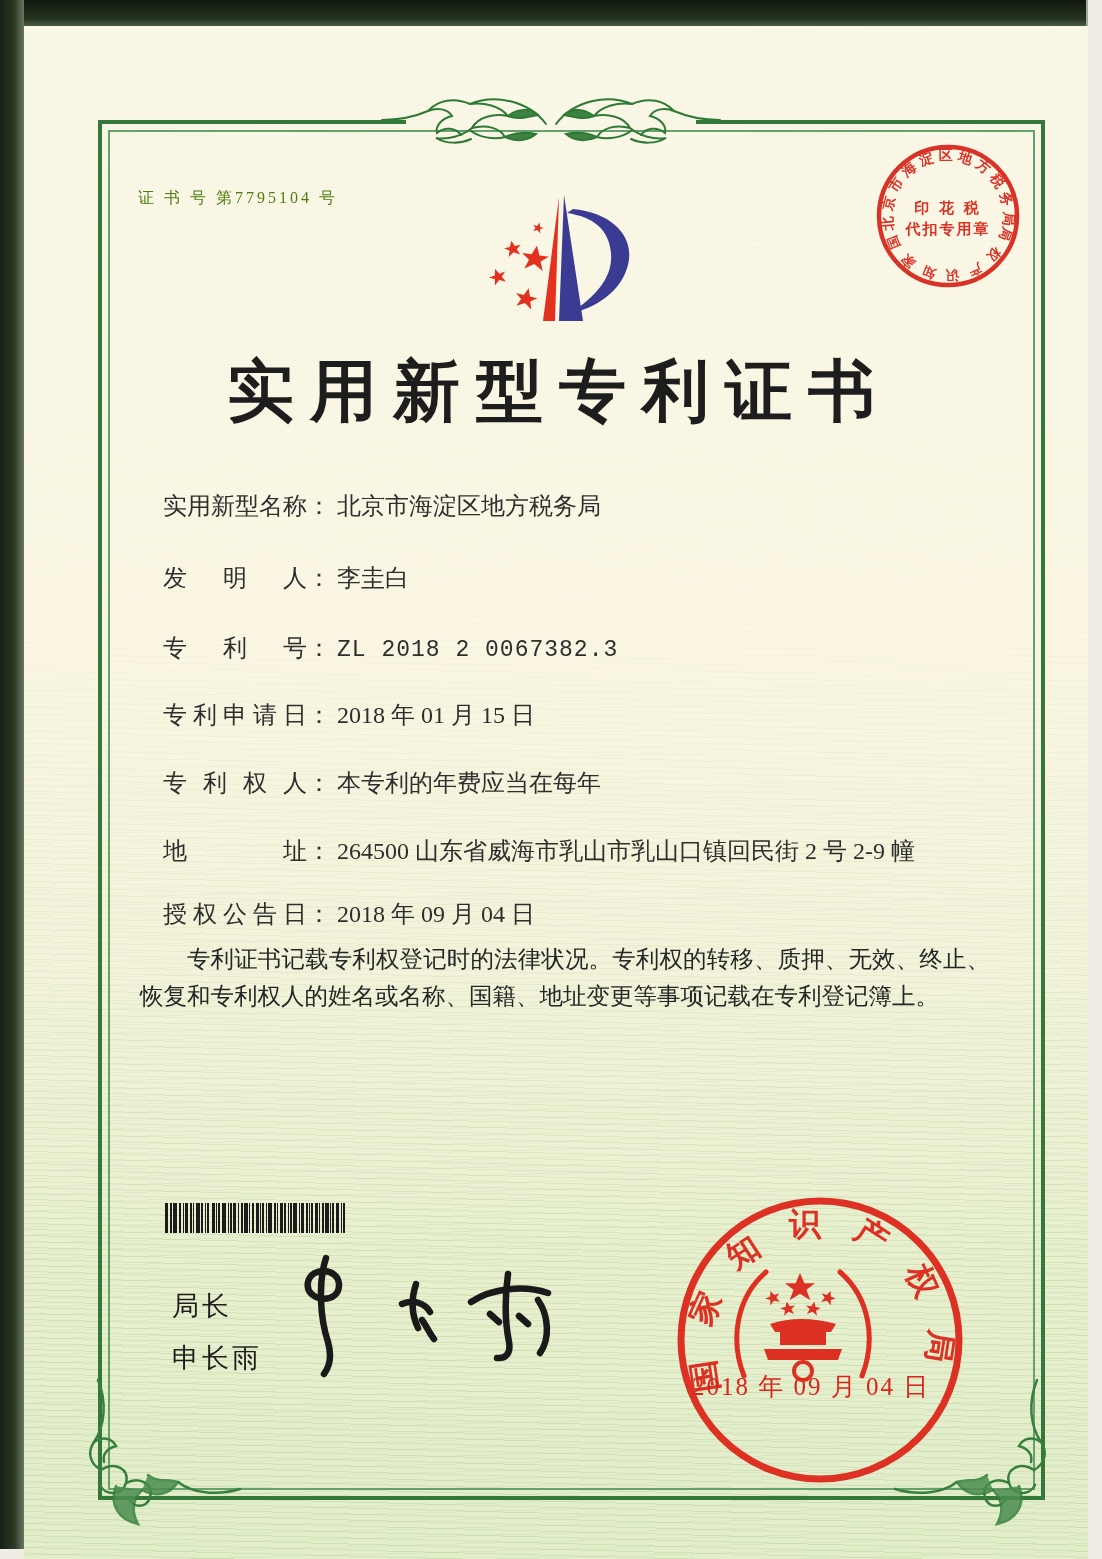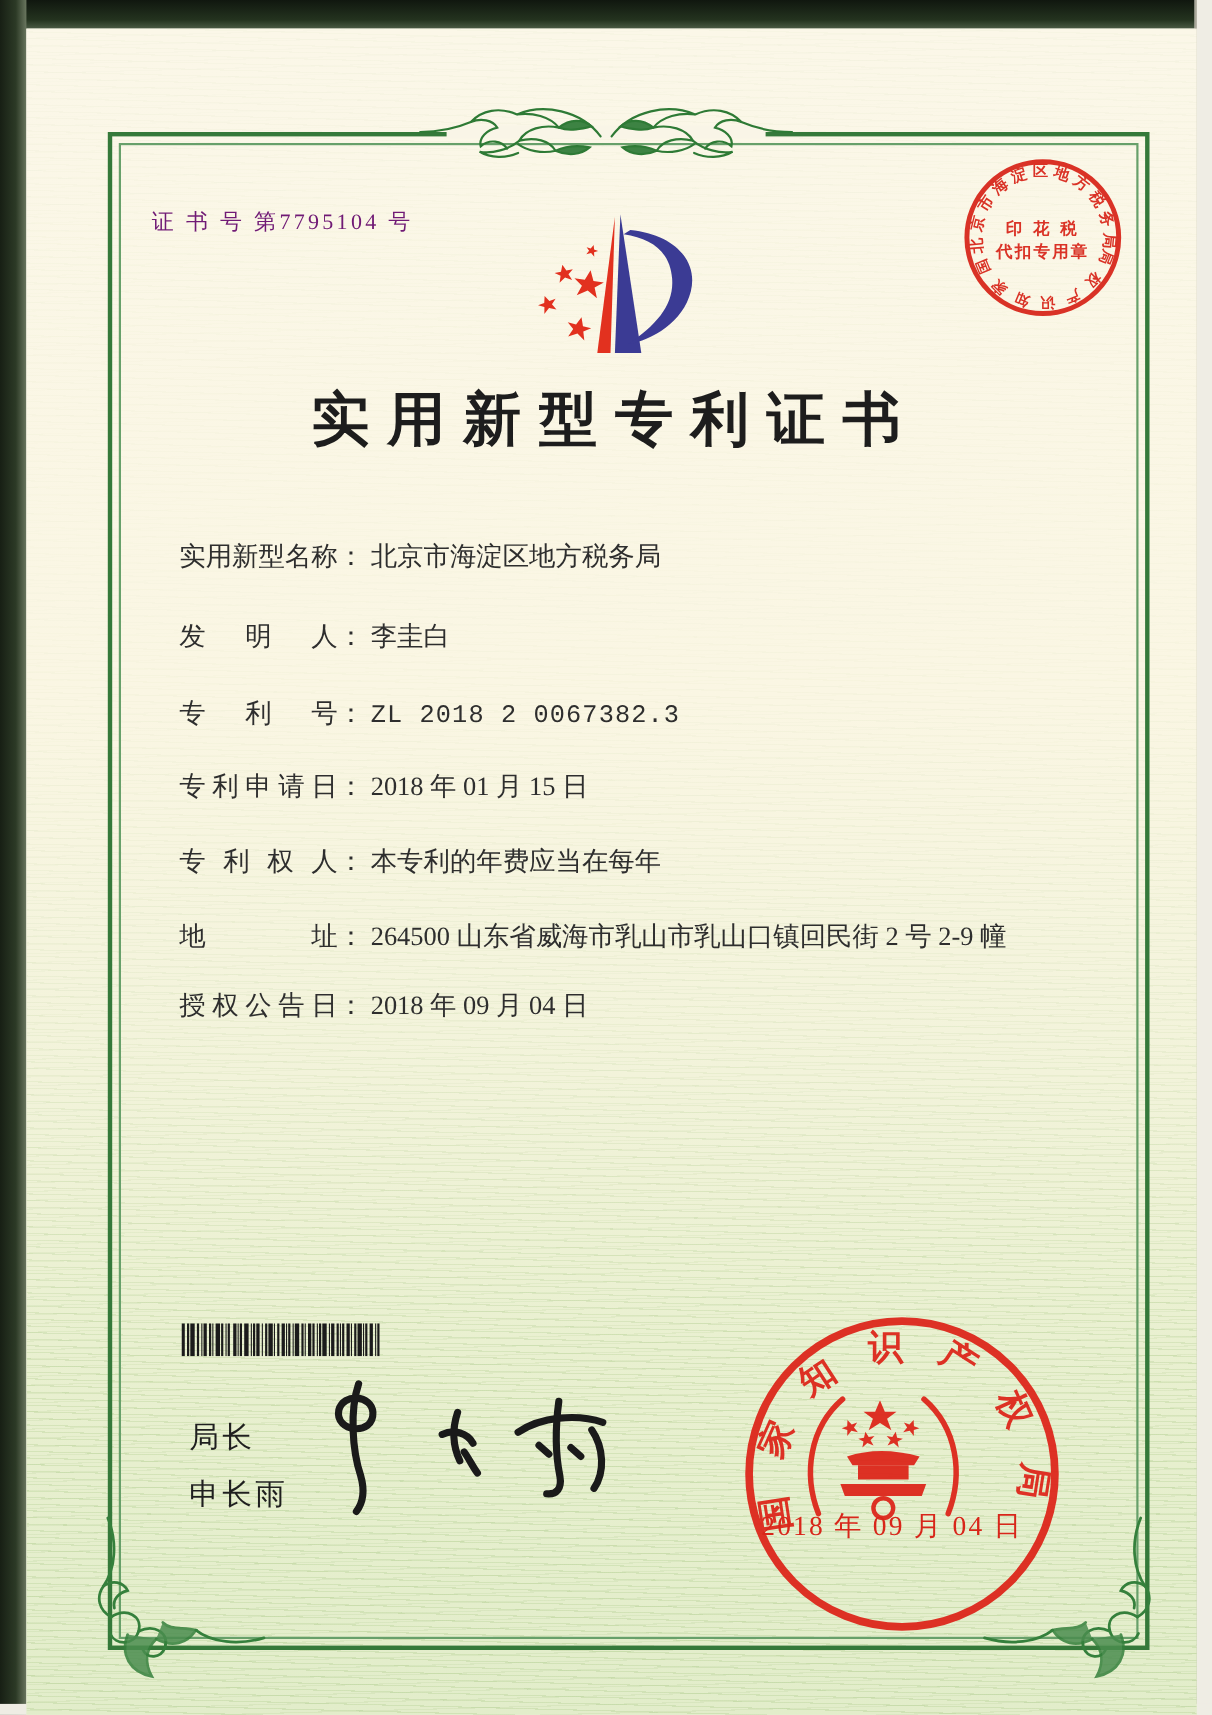"证 书 号 第7795104 号" .cert-no { color: #701a75 -> #4d7c0f; font-size: 20px -> 16px }
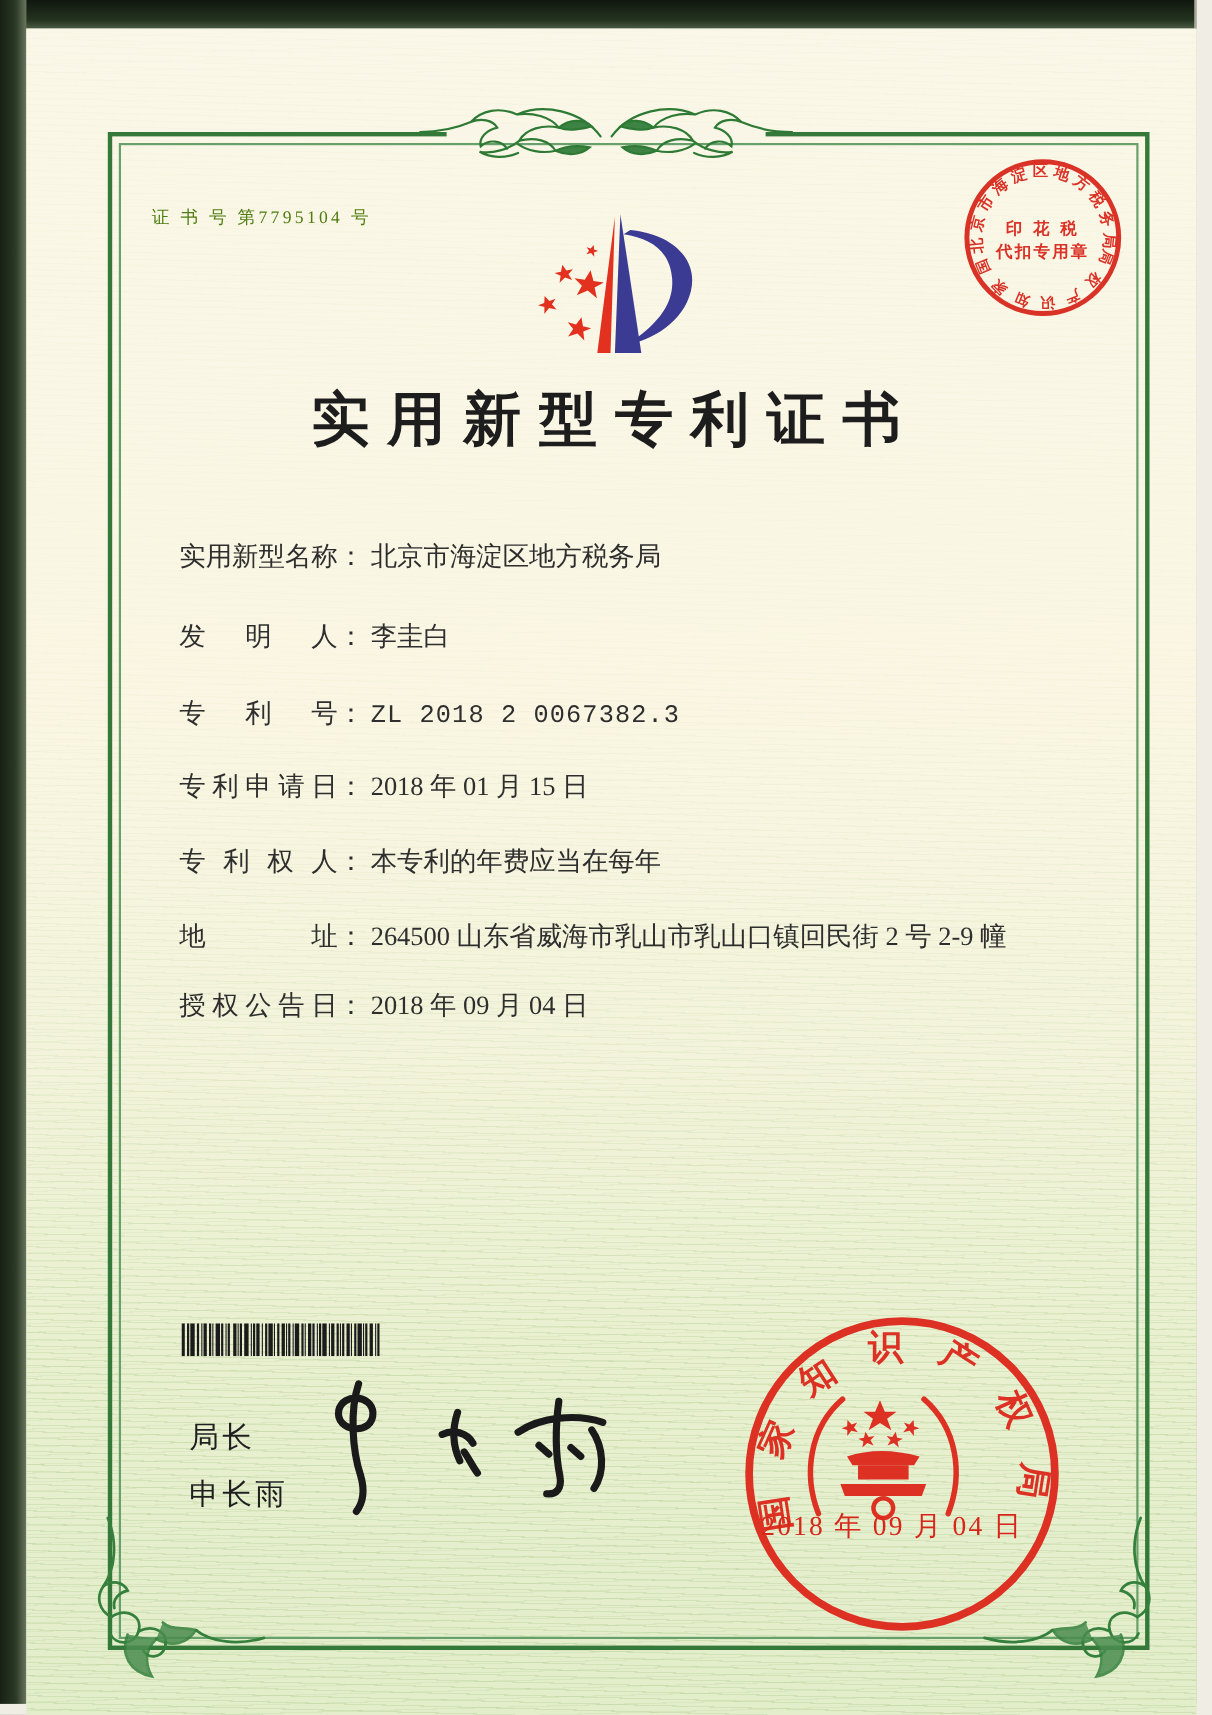"实用新型专利证书" .title { font-size: 53px -> 67px }
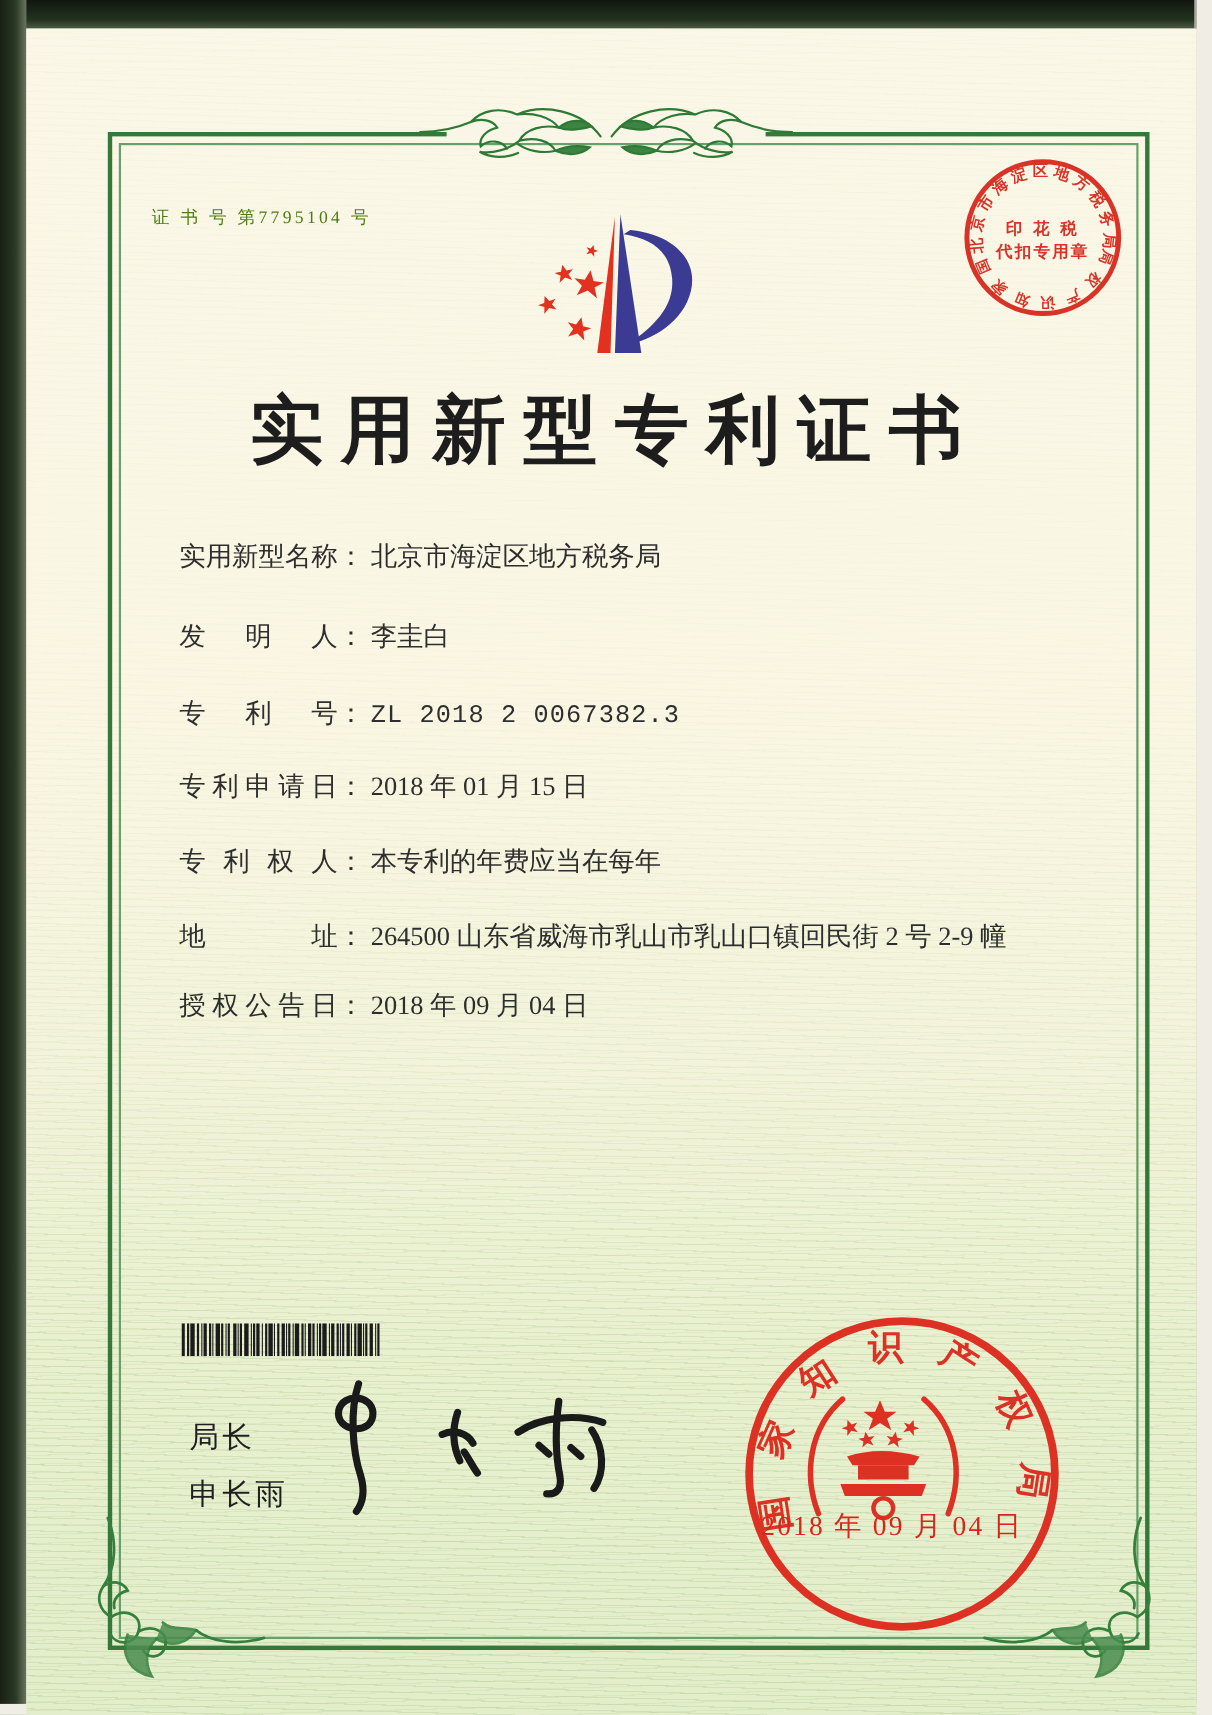"专利证书记载专利权登记时的法律状况。专利权的转移、质押、无效、终止、恢复和专利权" p { html: none -> <p>专利证书记载专利权登记时的法律状况。专利权的转移、质押、无效、终止、恢复和专利权人的姓名或名称、国籍、地址变更等事项记载在专利登记簿上。</p> }
